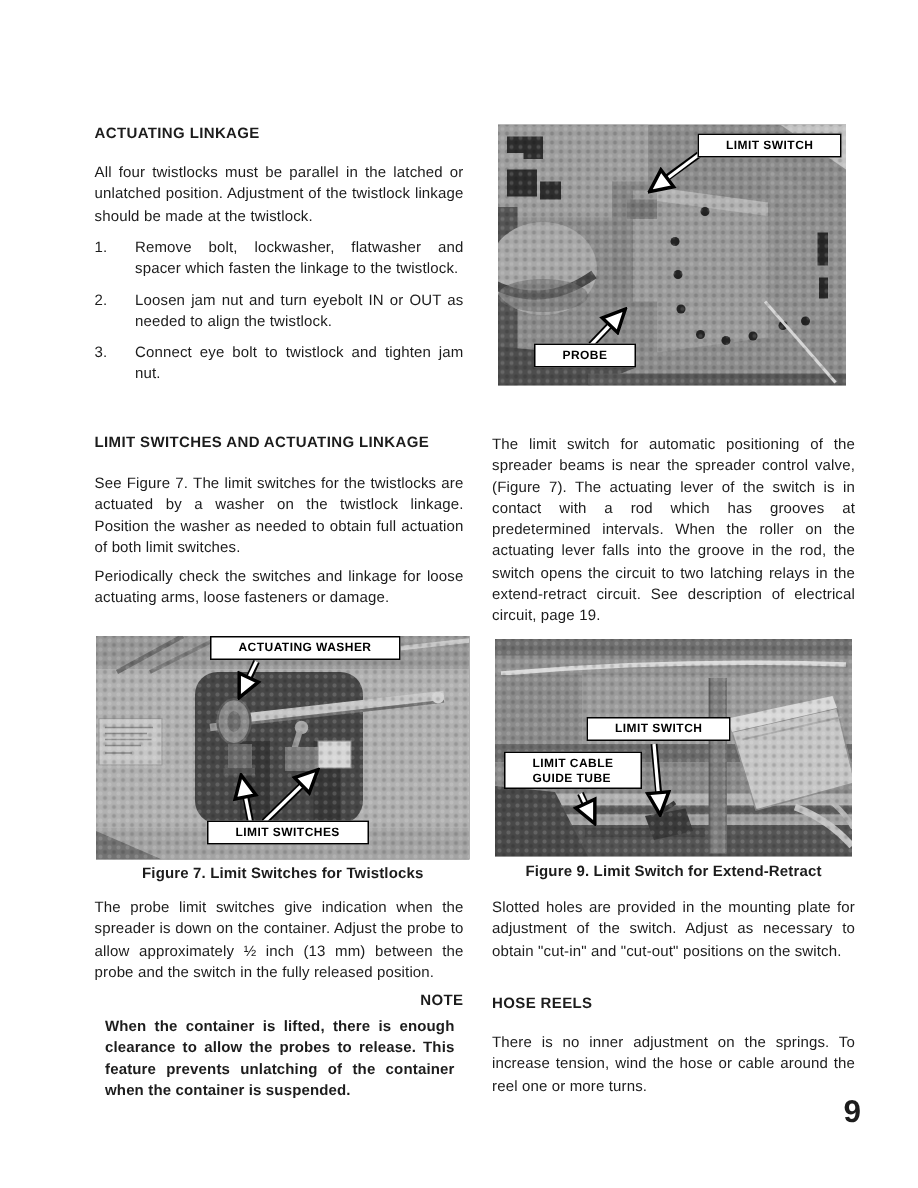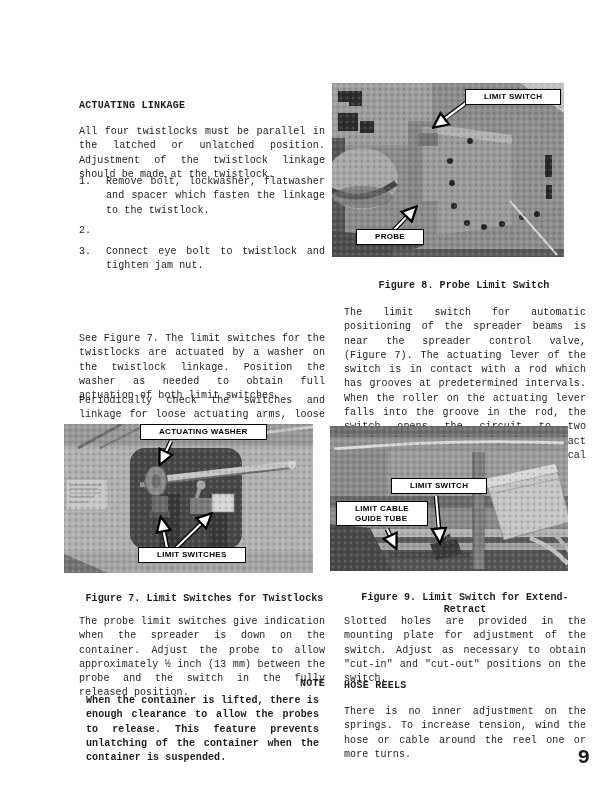"ACTUATING LINKAGE" .blk { font-family: Liberation Mono, monospace -> none; margin: 16px -> 0 }
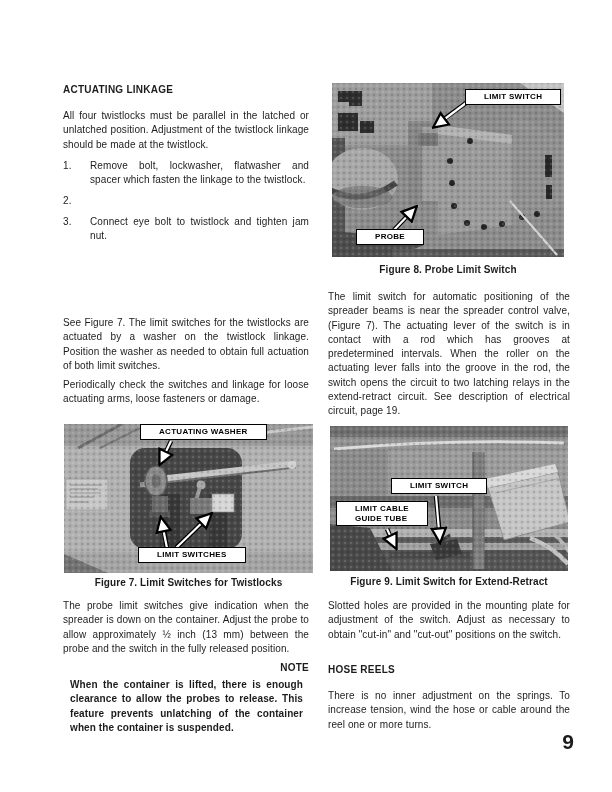"Loosen jam nut and turn" span.litext { html: none -> <span>Loosen jam nut and turn eyebolt IN or OUT as needed to align the twistlock.</span> }
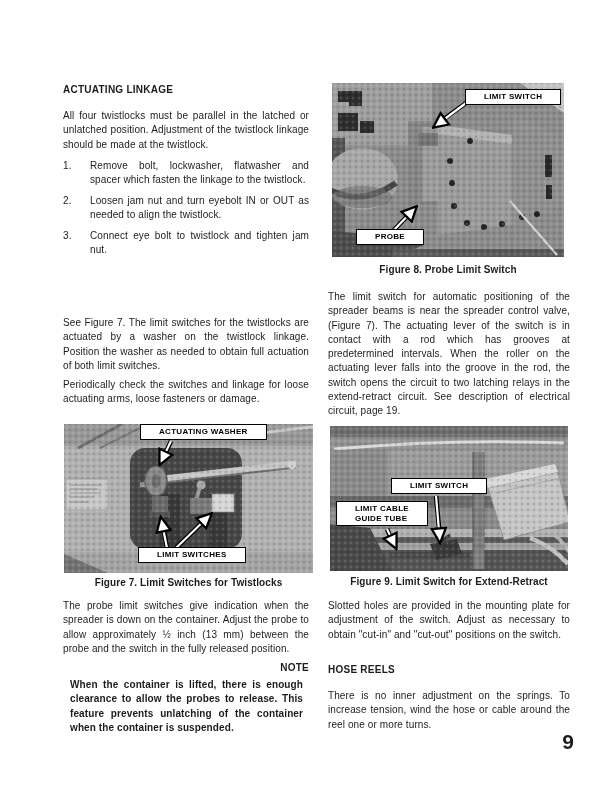"Figure 8. Probe Limit Switch" div.blk { html: <div>Figure 8. Probe Limit Switch</div> -> none }
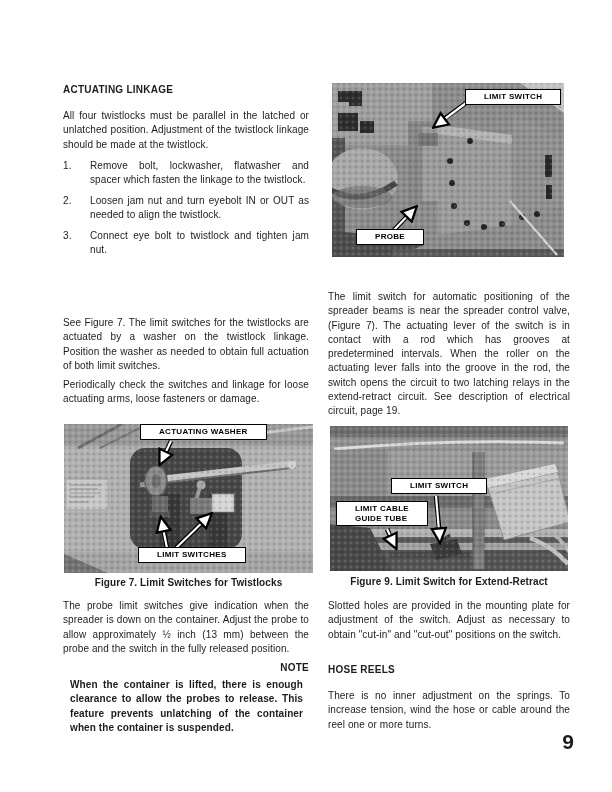"LIMIT SWITCHES AND ACTUATING LINKAGE" h2.blk { html: none -> <h2>LIMIT SWITCHES AND ACTUATING LINKAGE</h2> }
